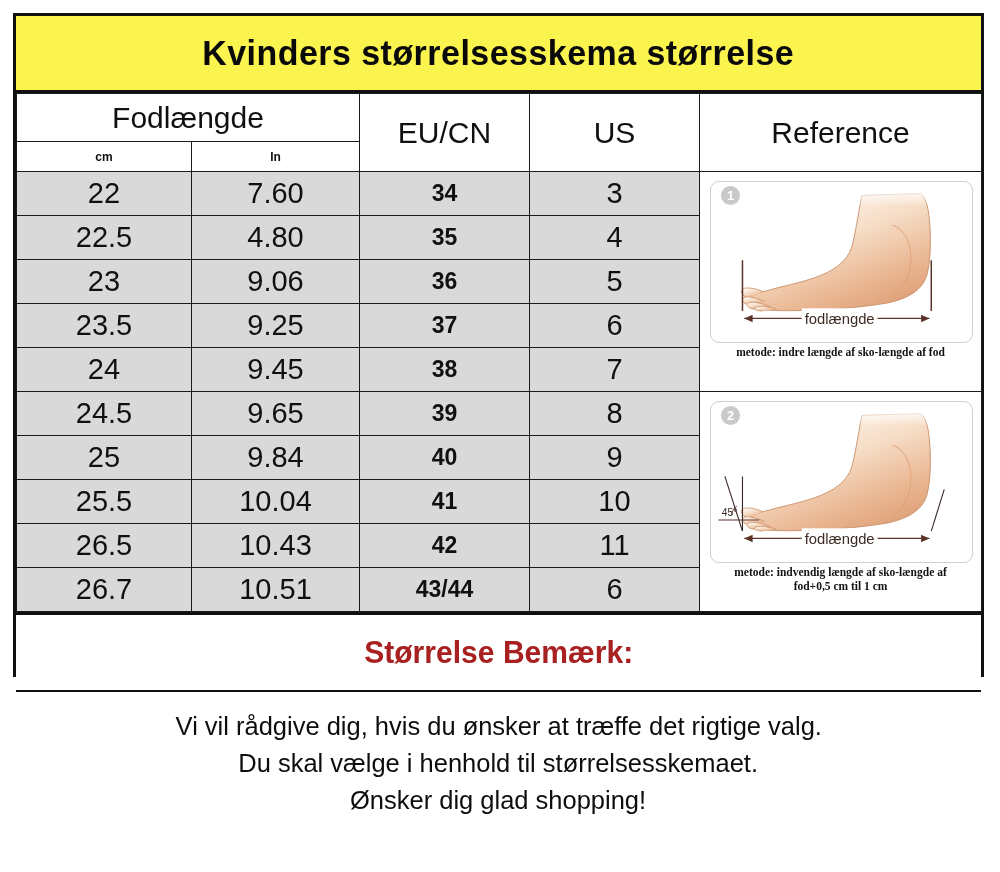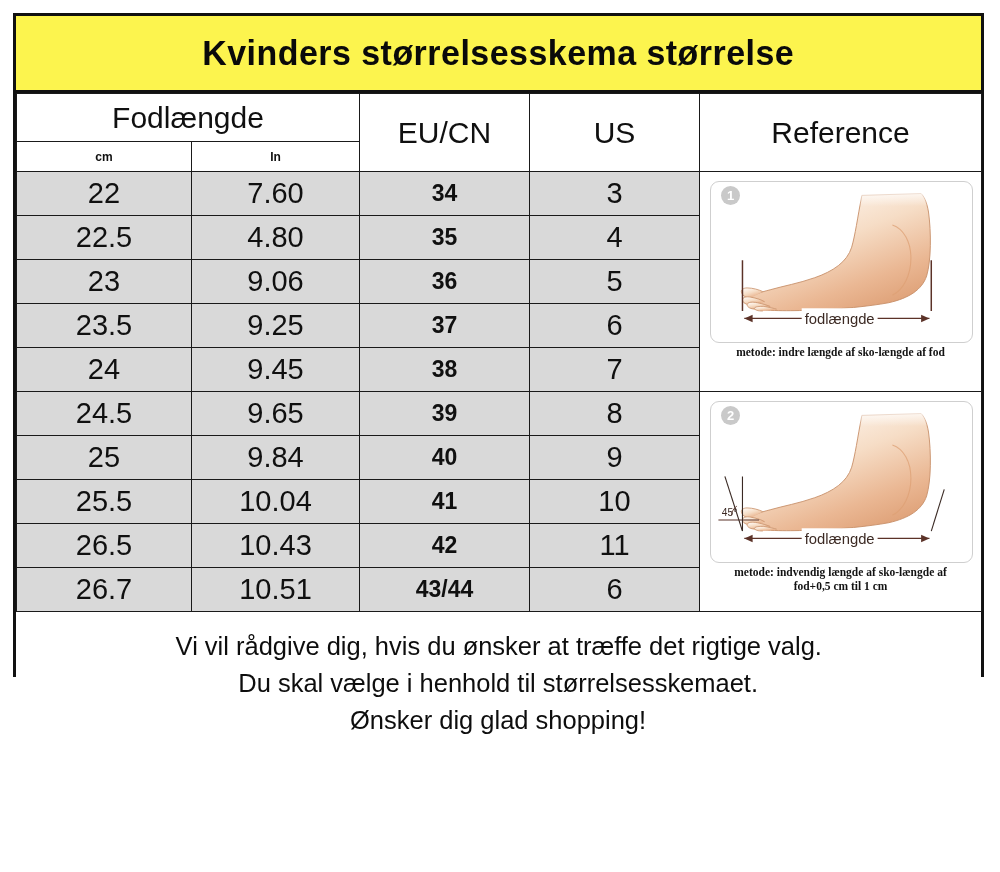"Størrelse Bemærk:" div.note-head { html: none -> <div> <div>Størrelse Bemærk:</div> </div> }
